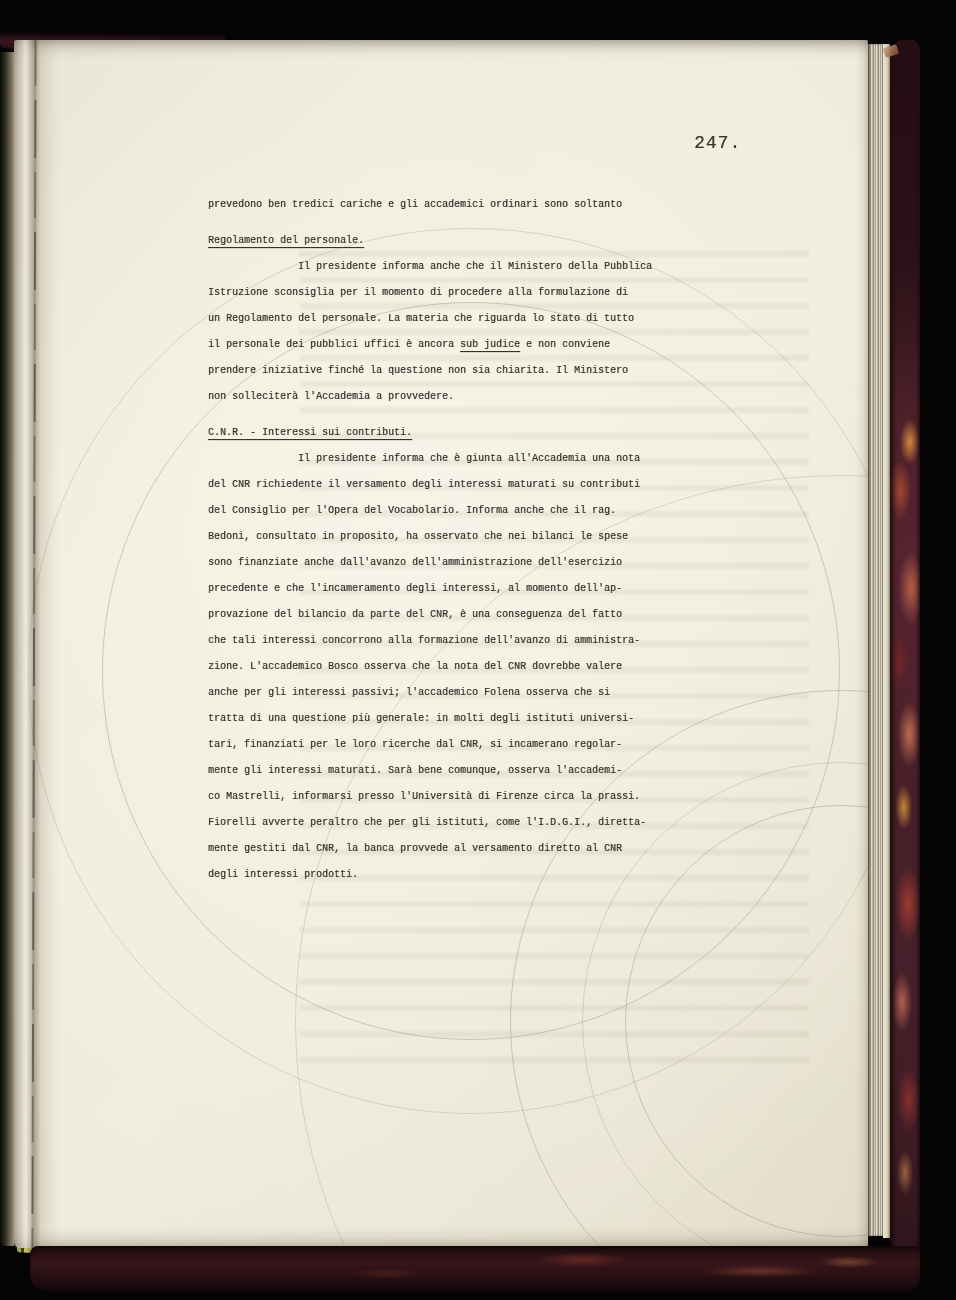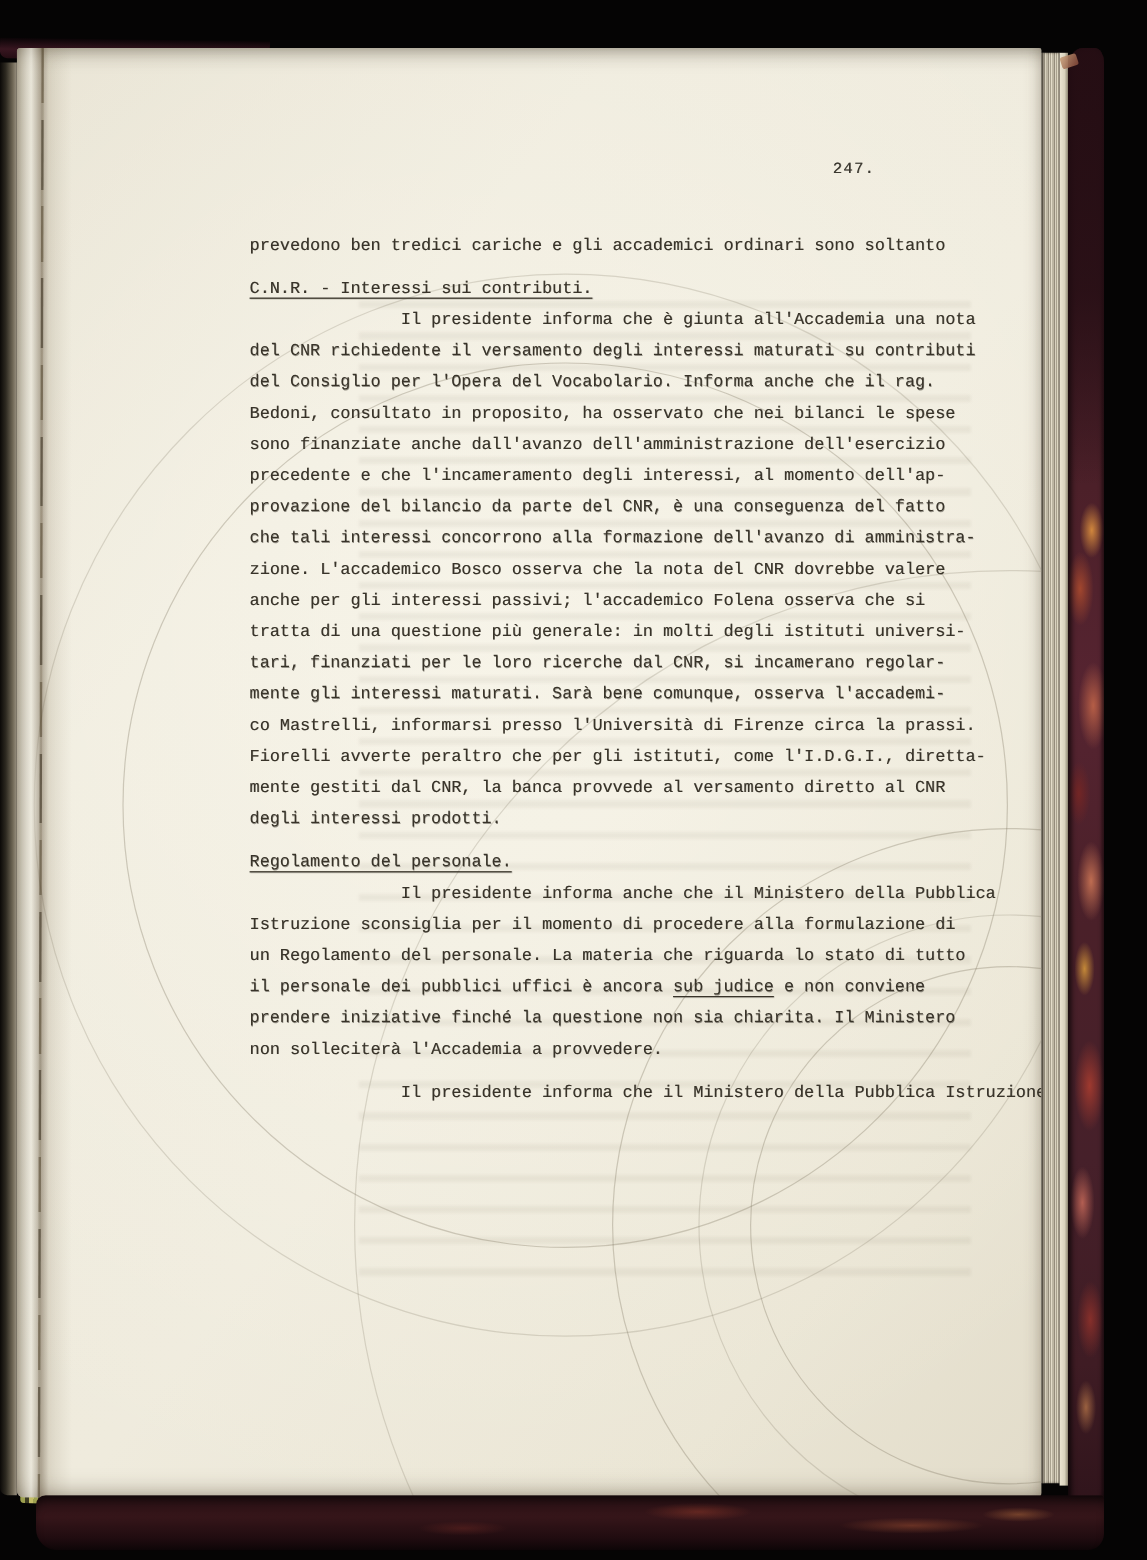"247." .page-number { font-size: 13px -> 18px }
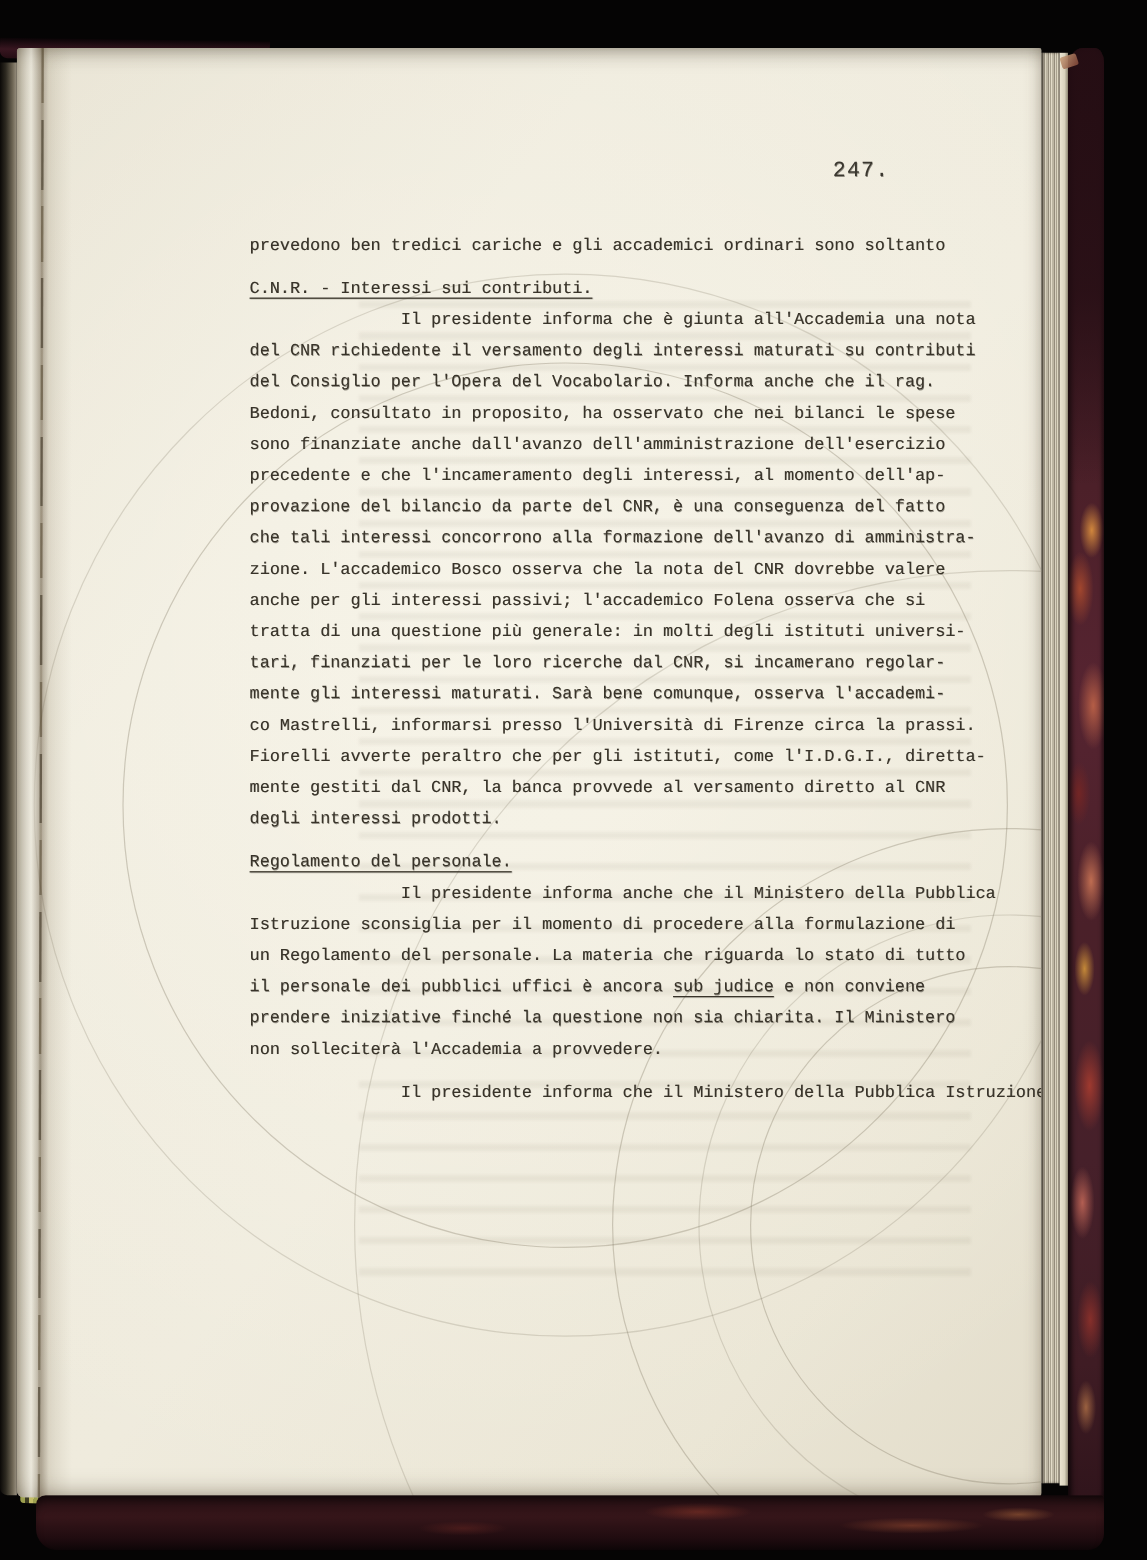"prevedono ben tredici cariche e" .text-block { font-size: 14px -> 10px }
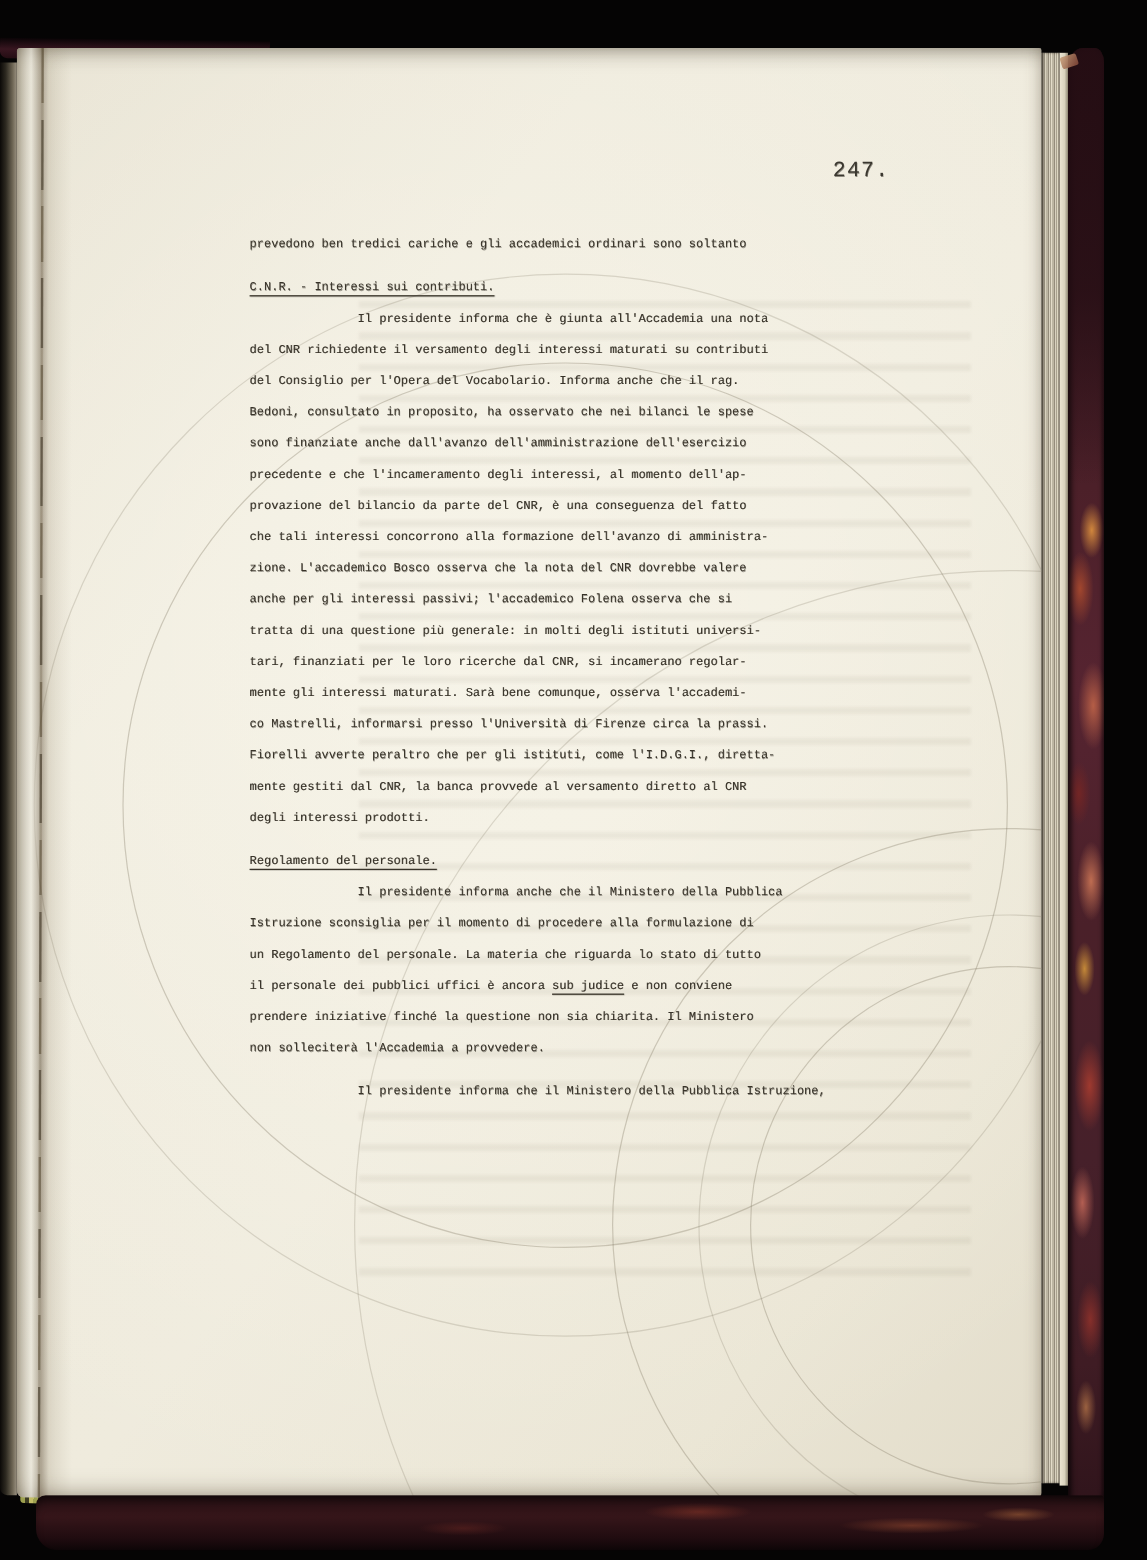"C.N.R. - Interessi sui contributi." div.tblock { order: before "Regolamento del personale." -> after "Regolamento del personale." }
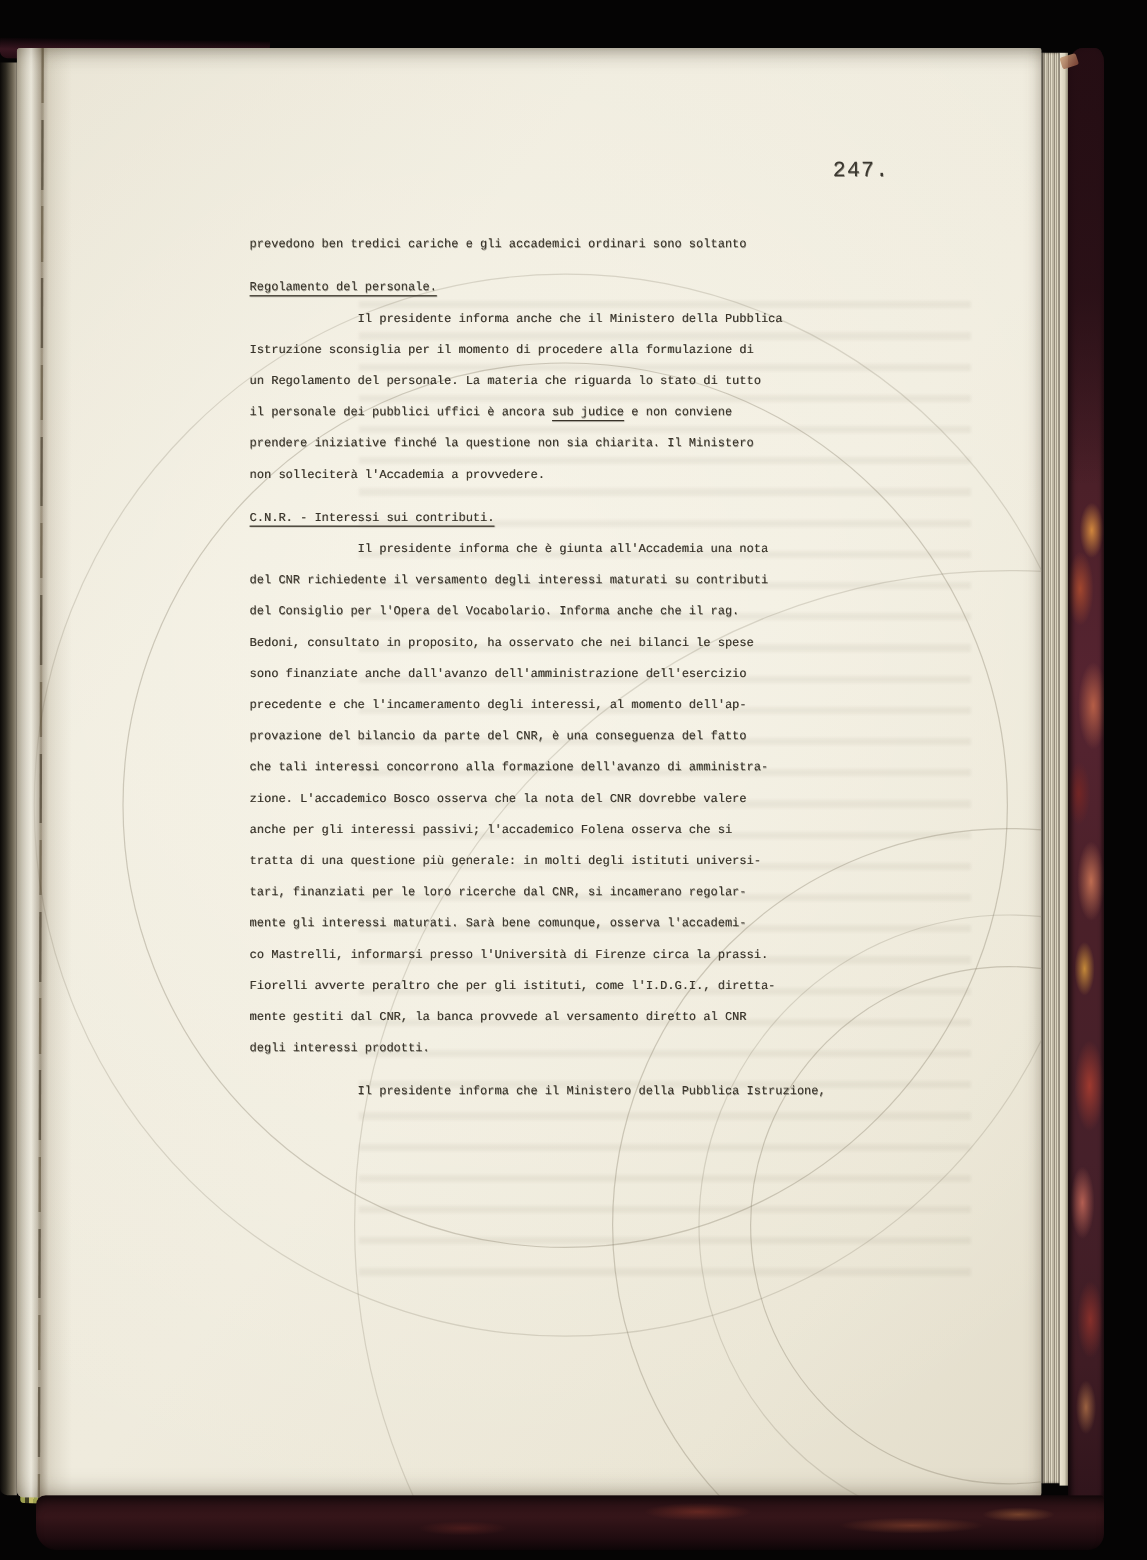"Il presidente informa che il" div.line { html: <div> Il presidente informa che il Ministero della Pubblica Istruzione,</div> -> none }
